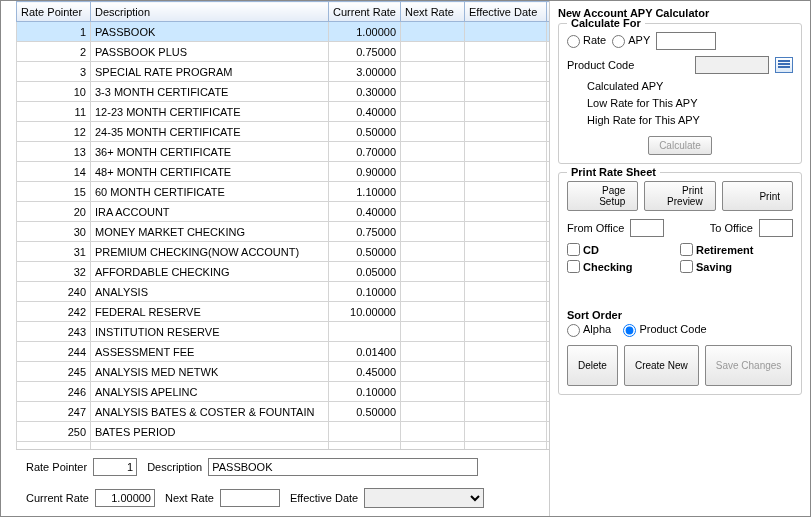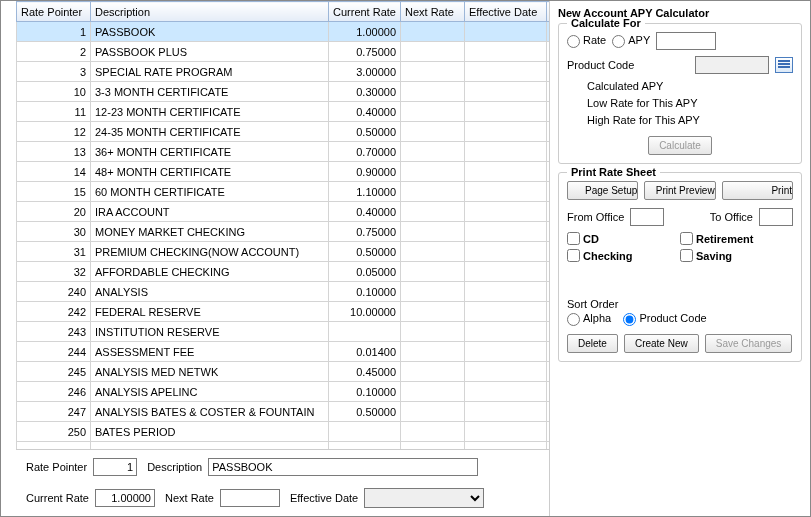"Page Setup" .btn-row button { padding: 3px 0 -> 3px 12px }
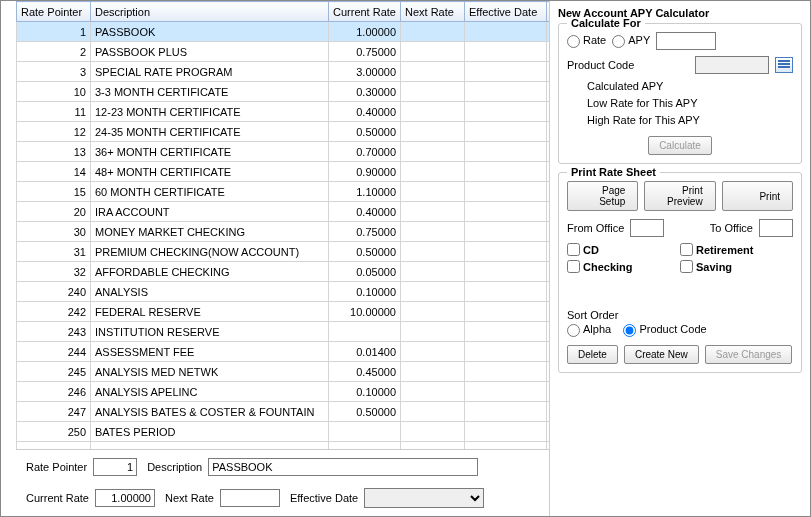"Sort Order" .sort-order .title { font-weight: normal -> bold }
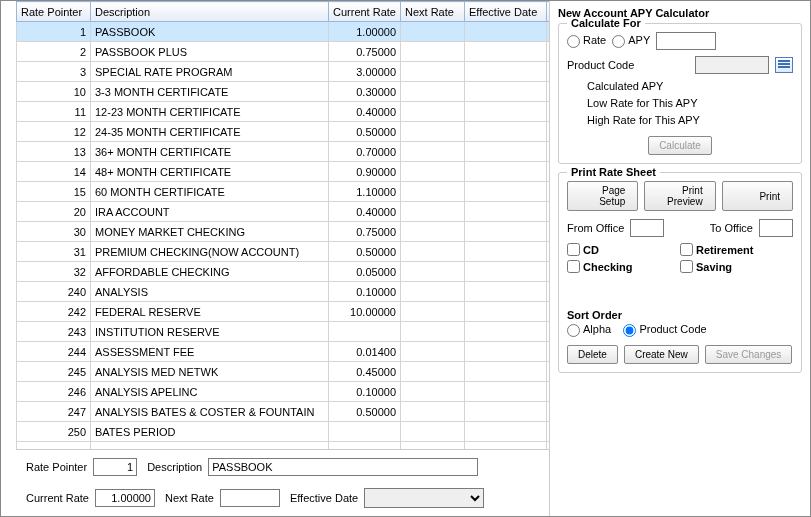"Delete" .action-btns button { padding: 3px 10px -> 14px 10px }
